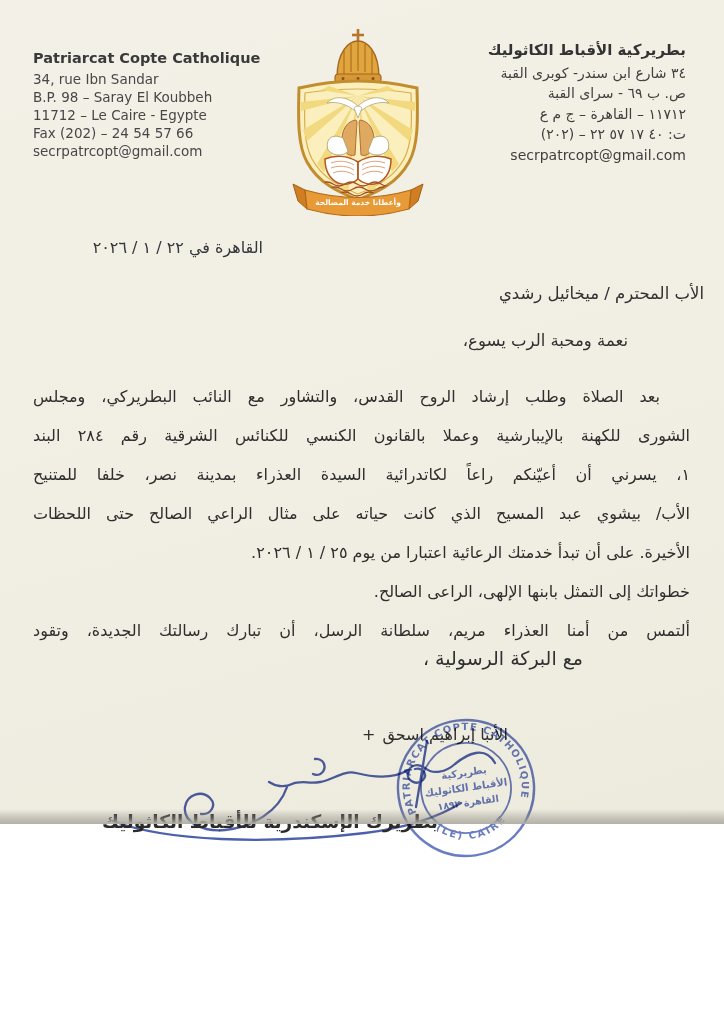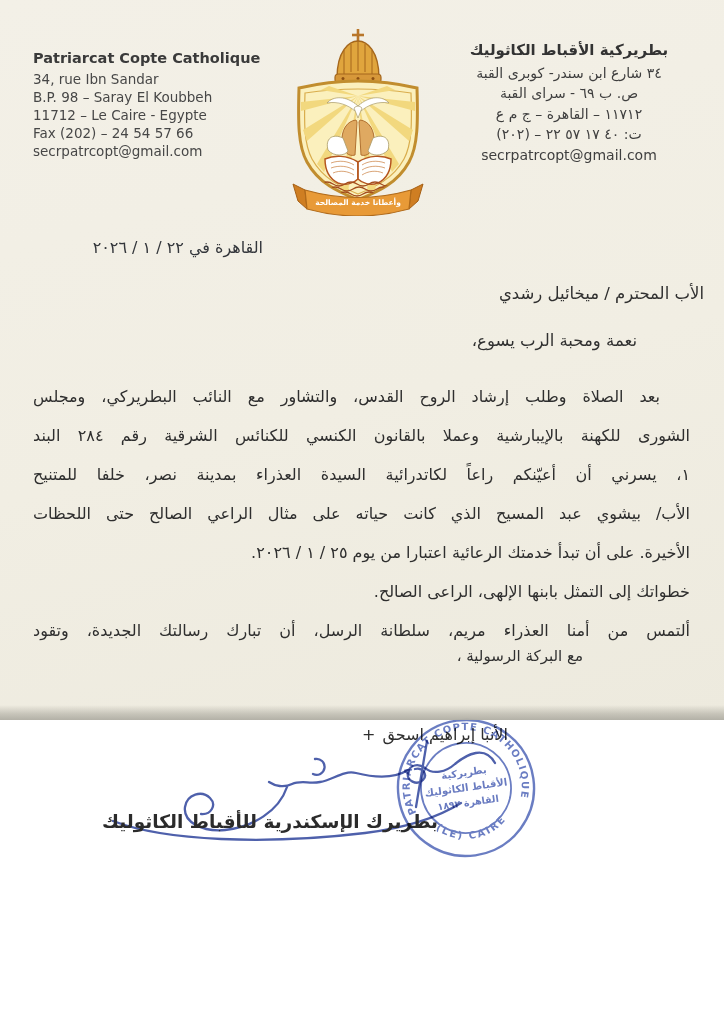"Patriarcat Copte Catholique" .page { height: 720px -> 824px }
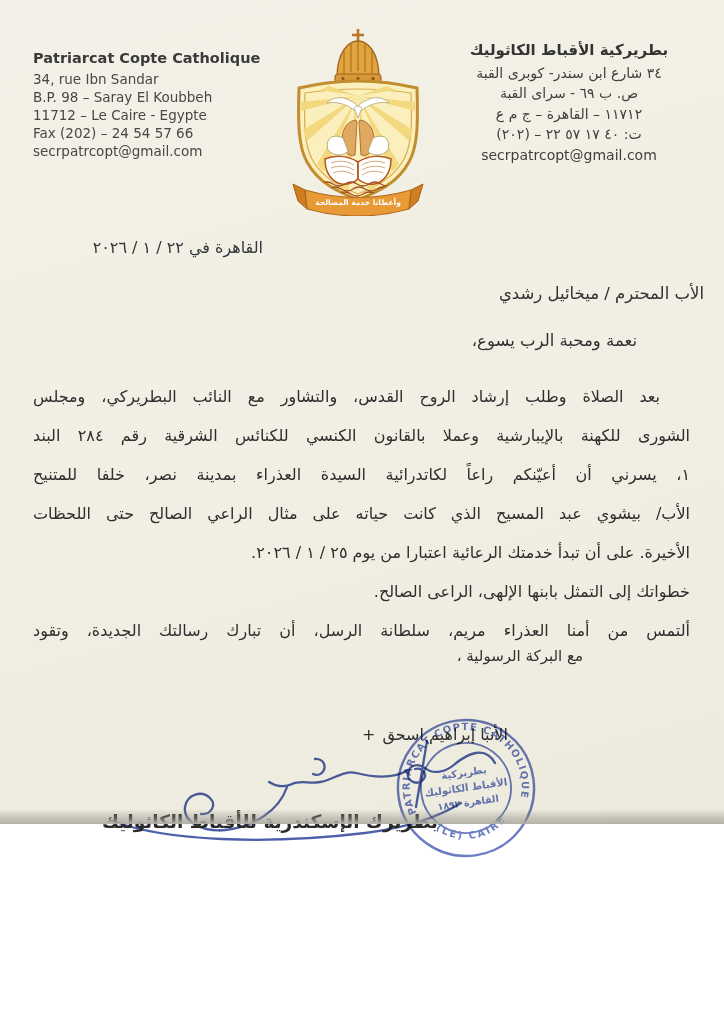"بطريركية الأقباط الكاثوليك" .hdr-right { right: 30px -> 38px; text-align: center -> right }
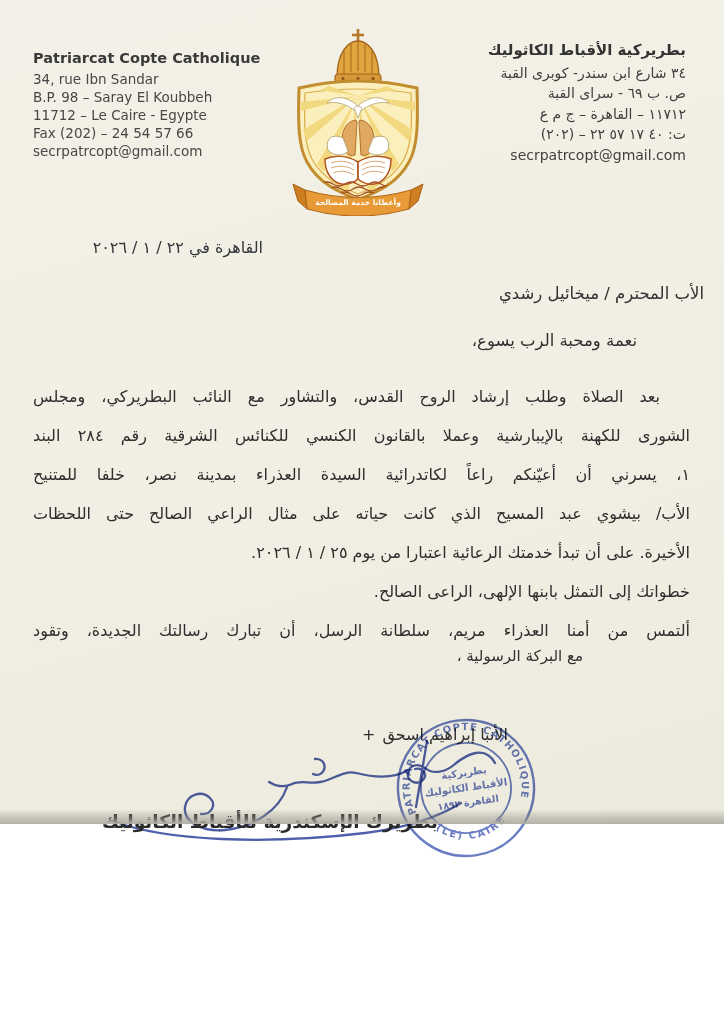"نعمة ومحبة الرب يسوع،" .greeting { right: 87px -> 96px }
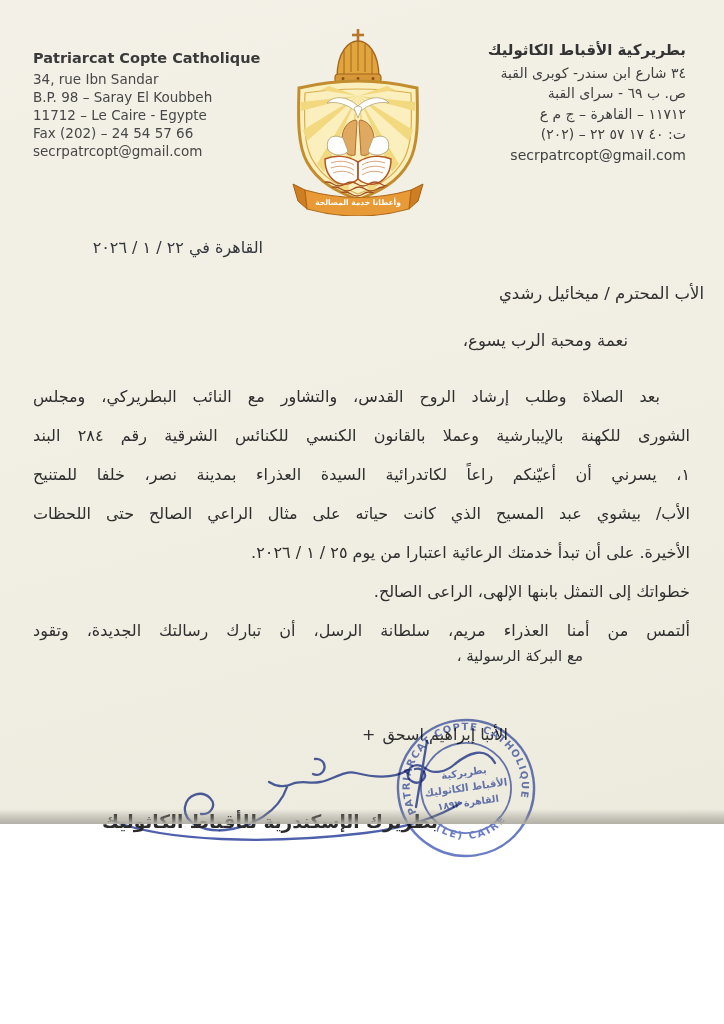"مع البركة الرسولية ،" .closing { font-size: 15px -> 19px }
